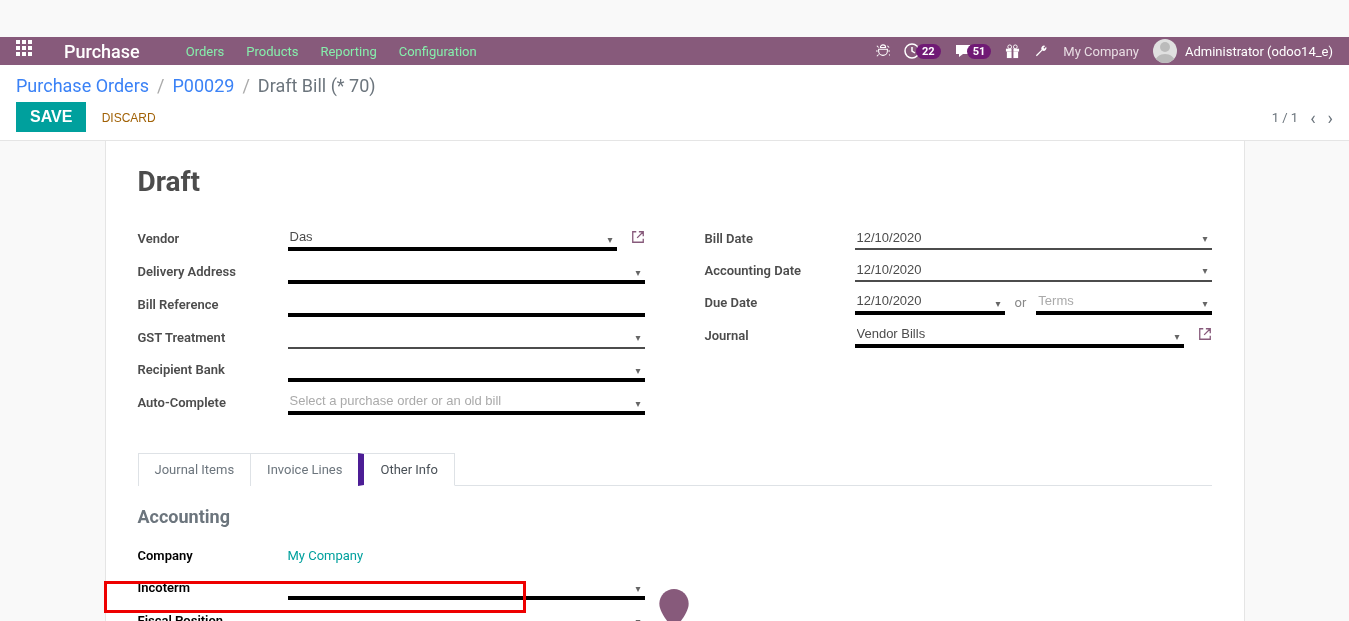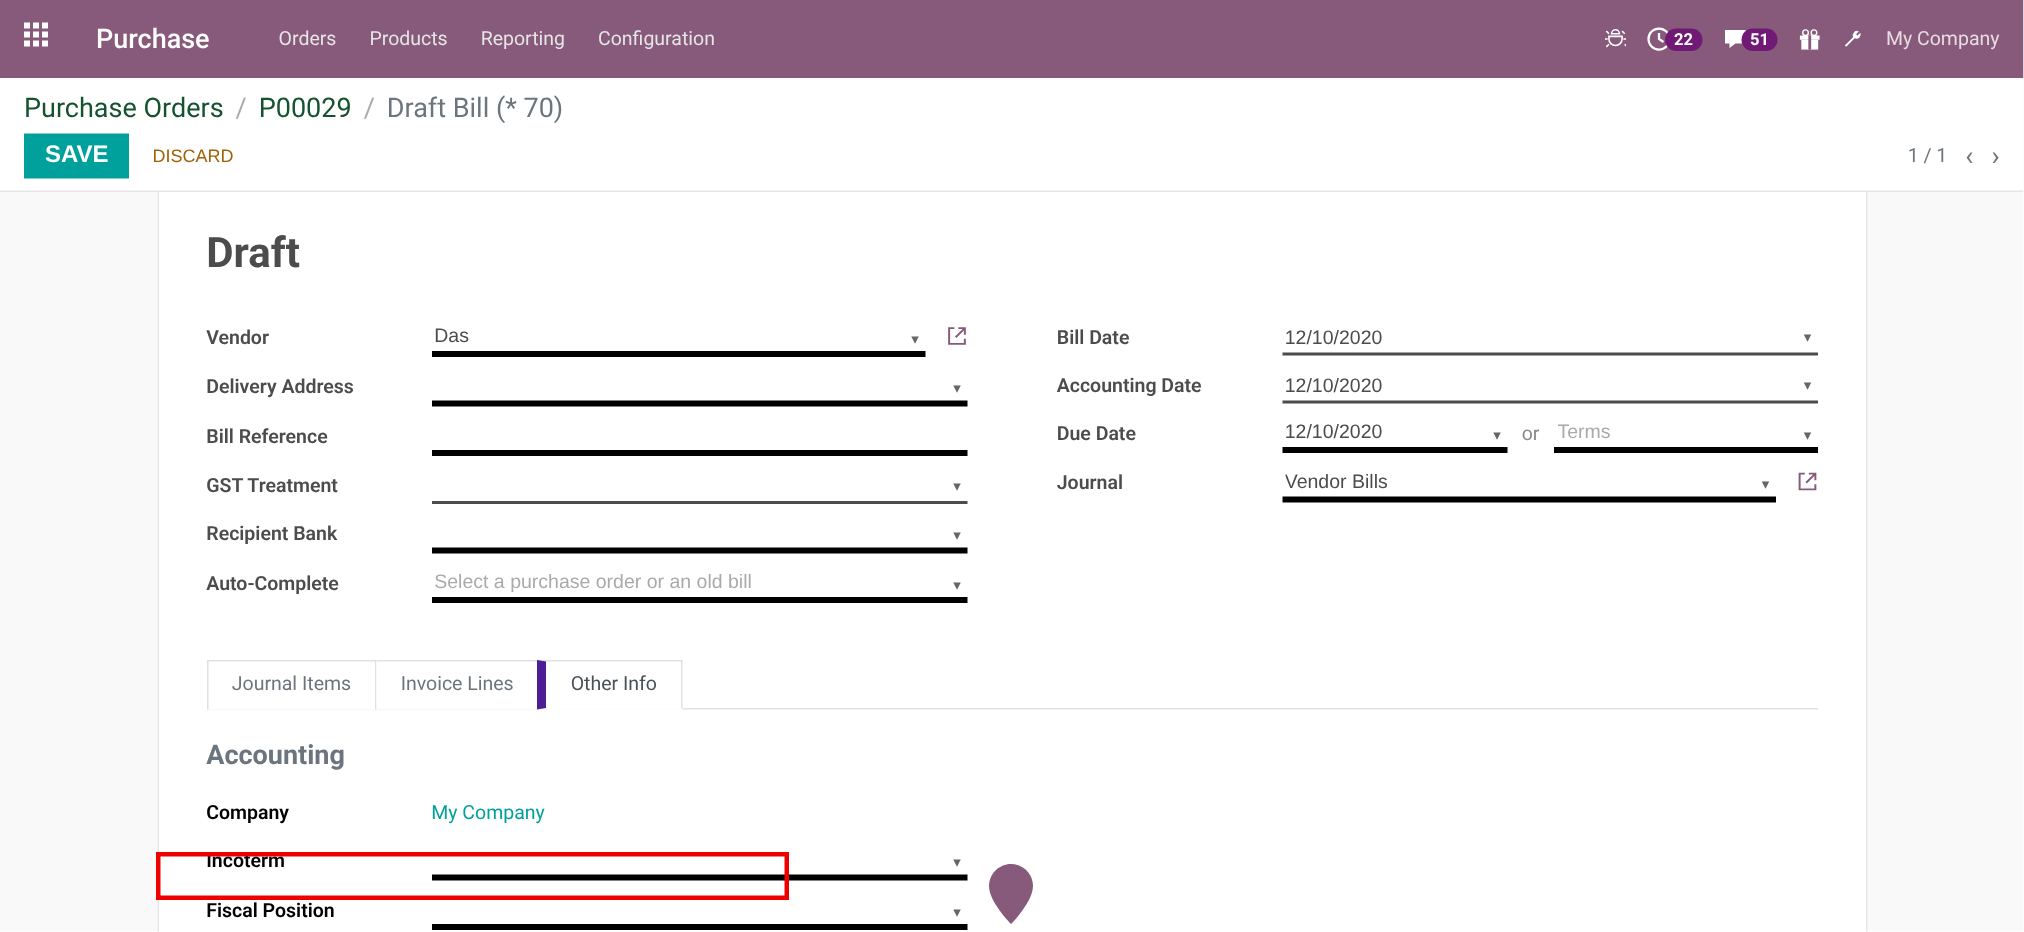"Purchase" .navbar { height: 52px -> 28px; margin-top: none -> 37px }
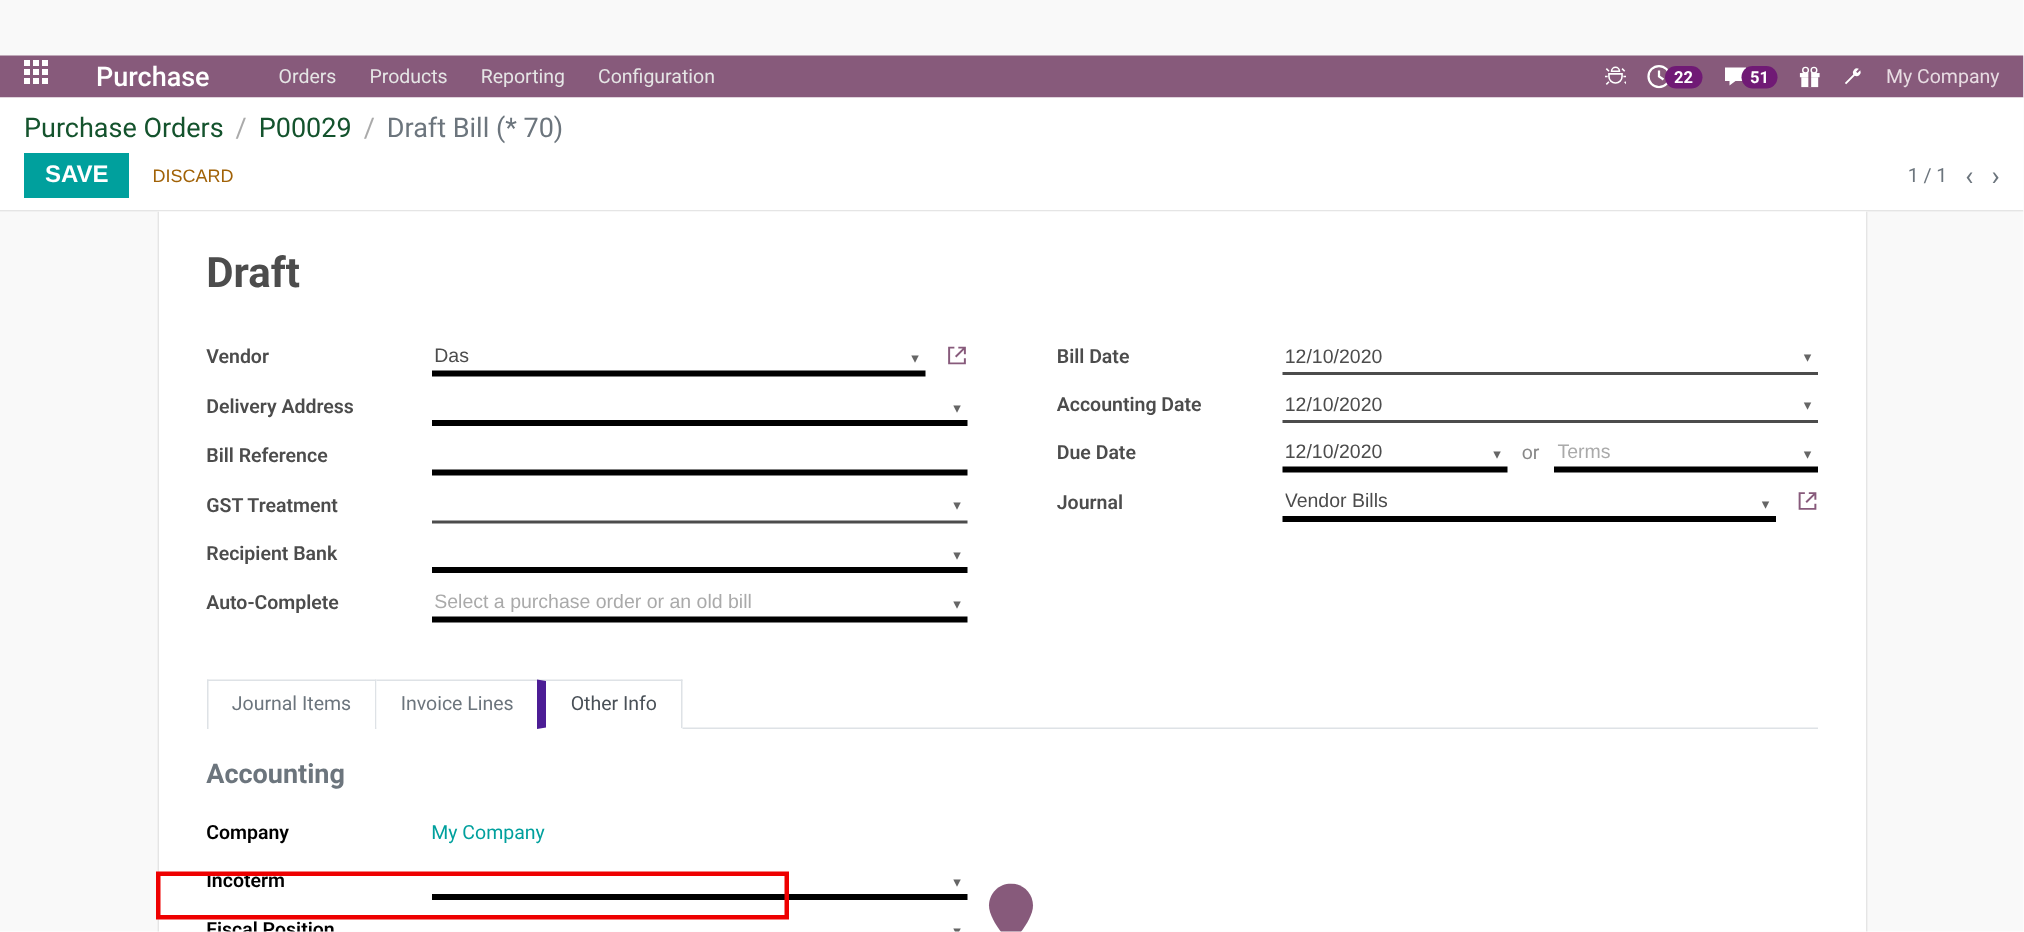"Orders" .navbar .menu-items a { color: #e5e5e5 -> #86efac }
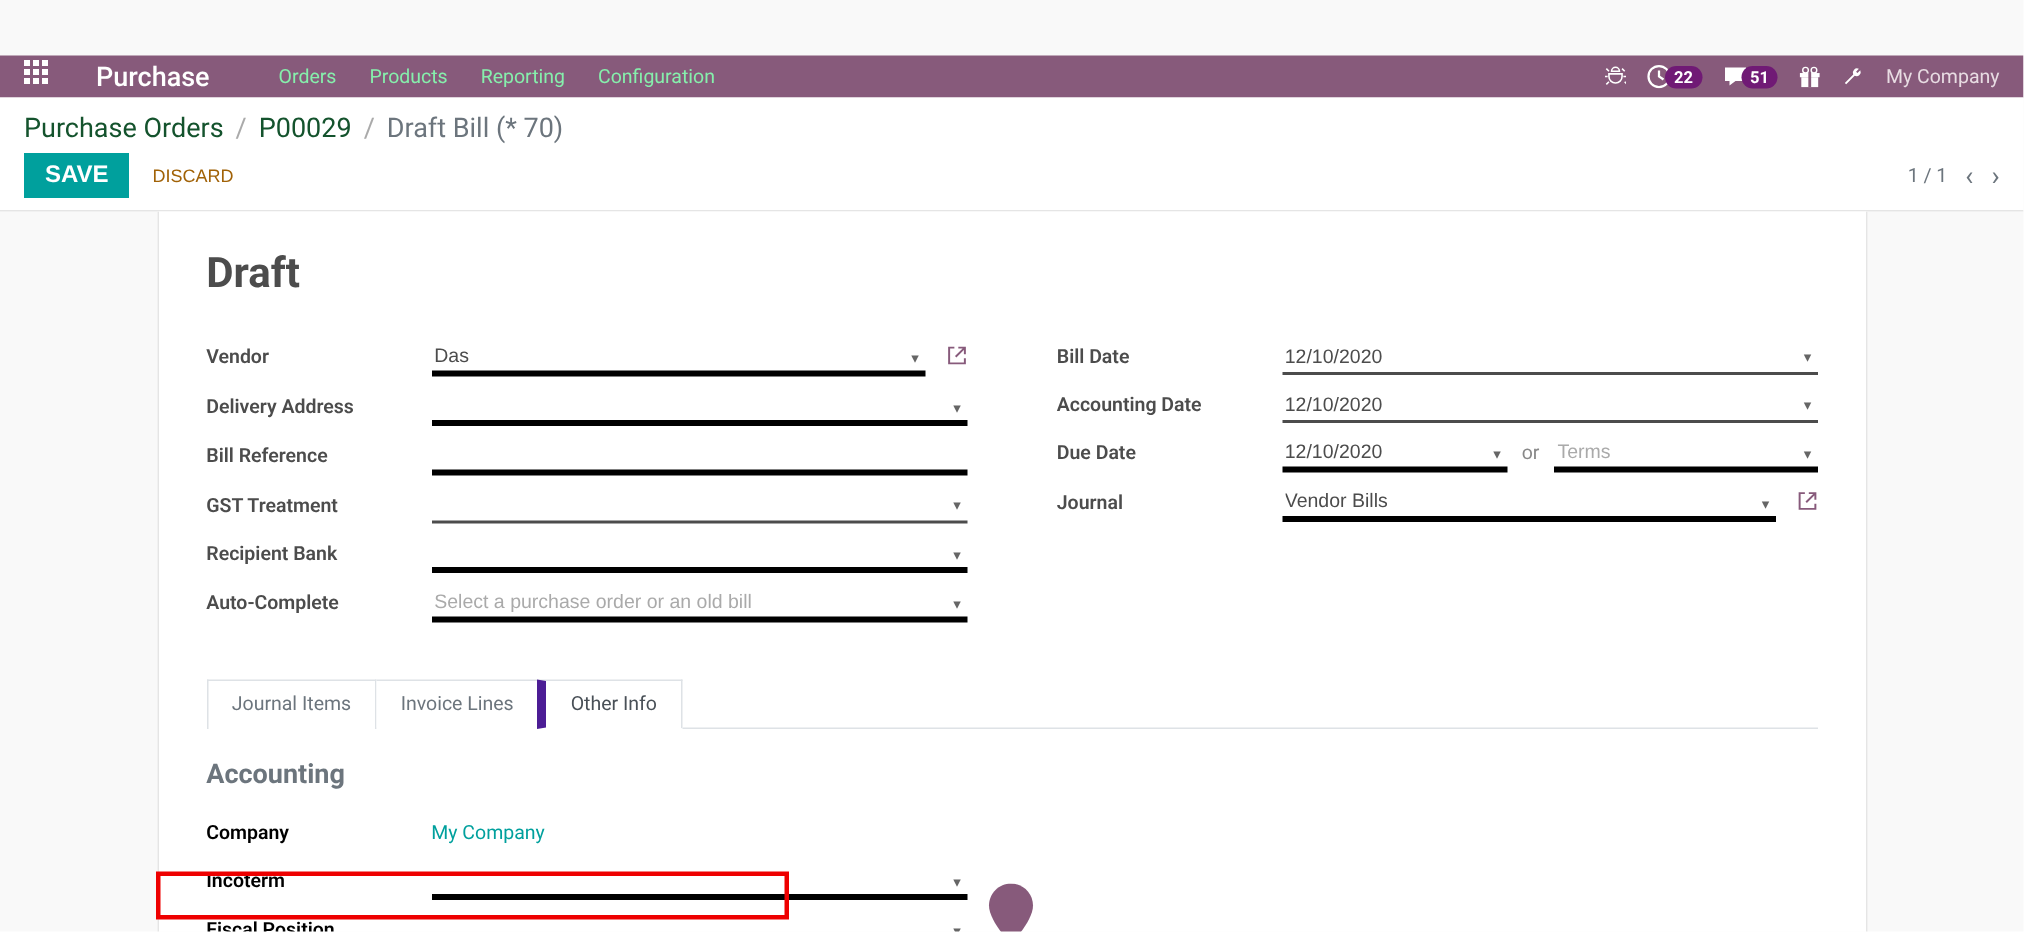"Administrator (odoo14_e)" div.user { html: none -> <div> <span> <svg> <circle></circle> <path></path> </svg> </span> <span>Administrator (odoo14_e)</span> </div> }
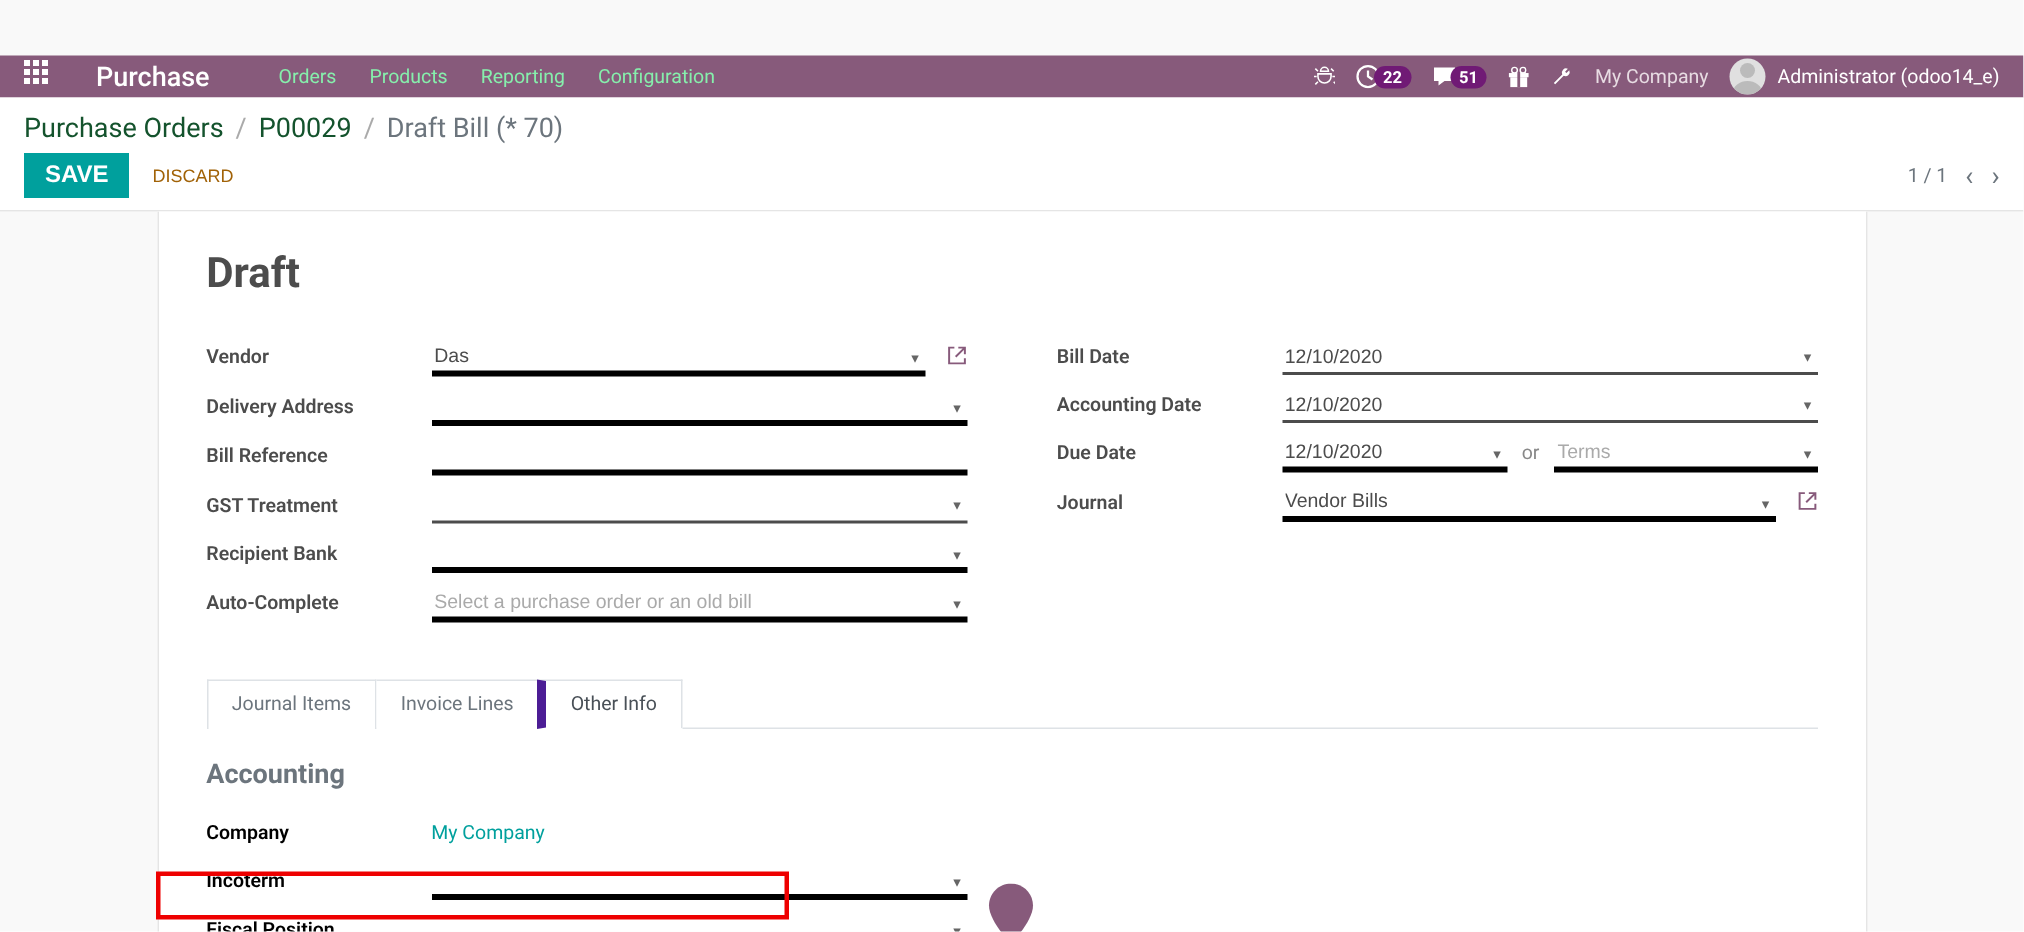"Purchase Orders" .breadcrumb a { color: #14532d -> #3b82f6 }
